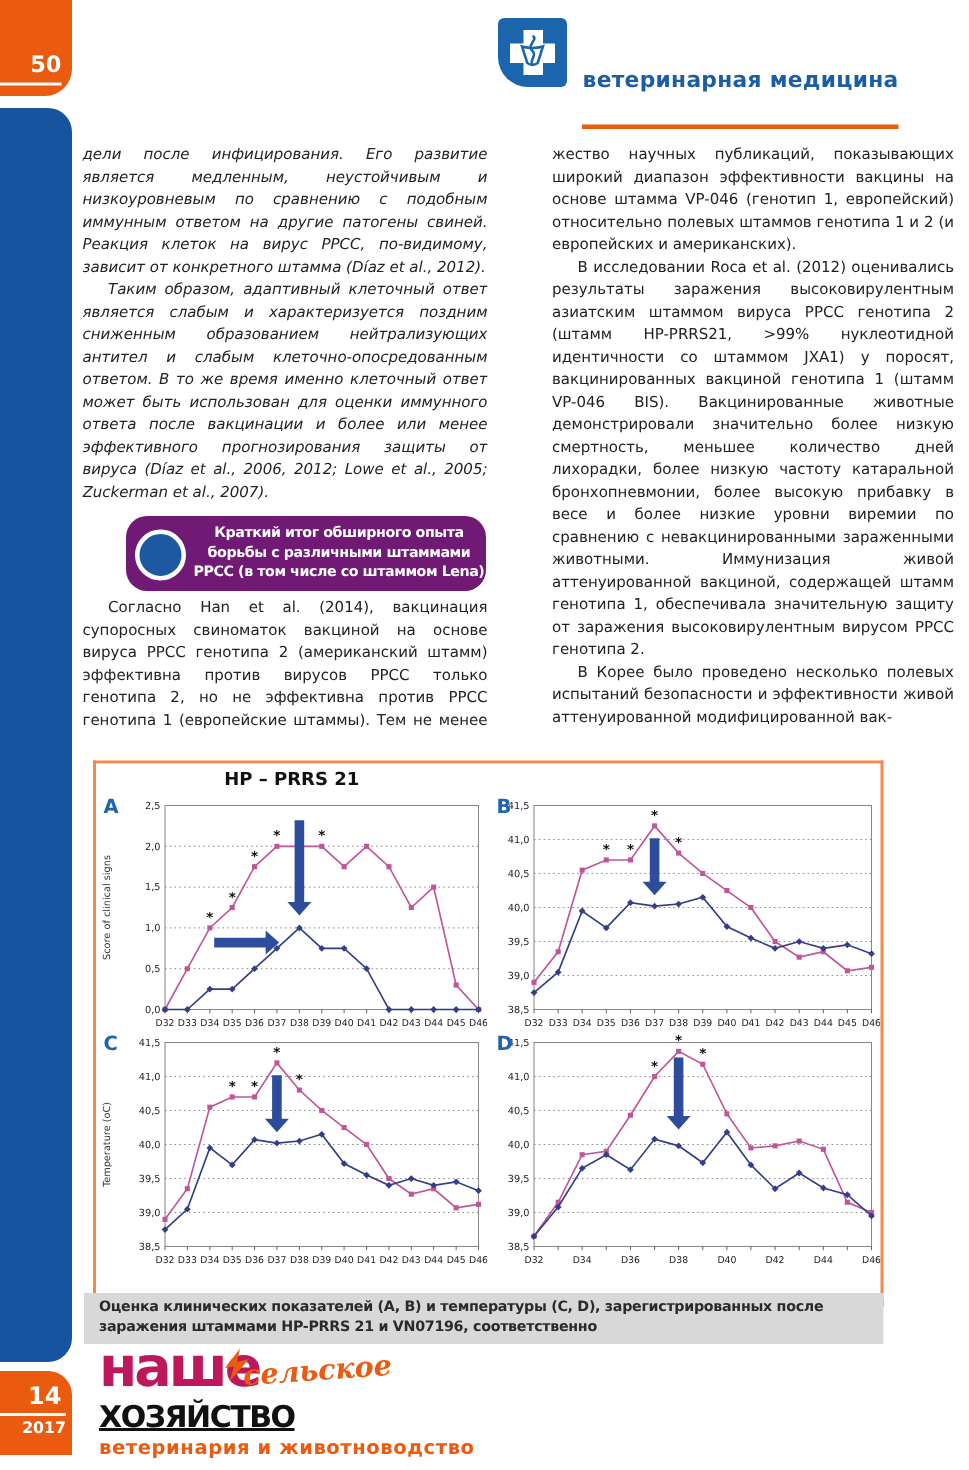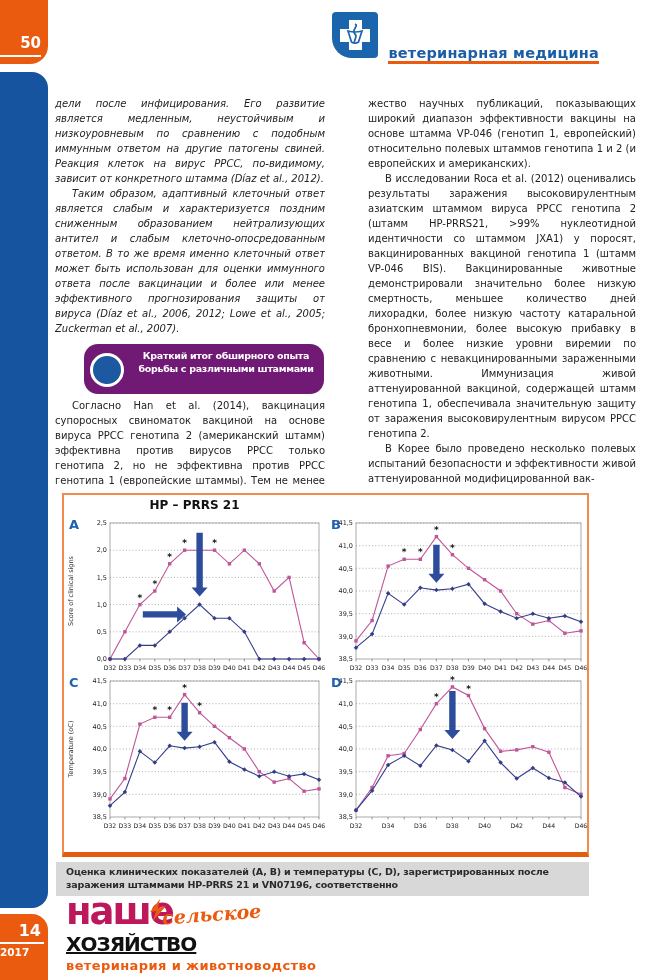"ветеринарная медицина" .brand-title { padding-bottom: 0 -> 21px }
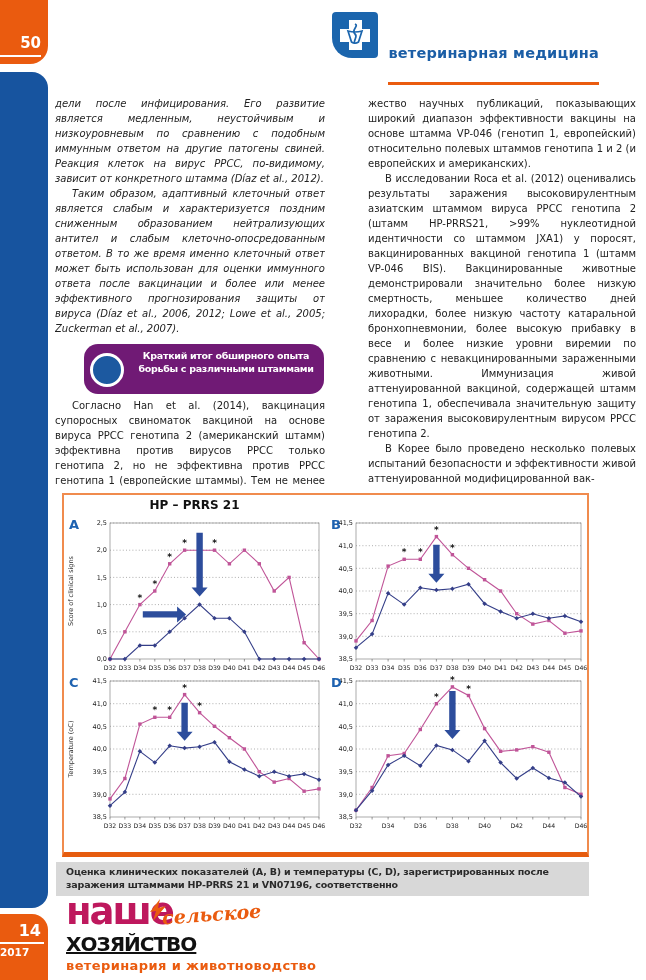"РРСС (в том числе со" div { html: none -> <div>РРСС (в том числе со штаммом Lena)</div> }
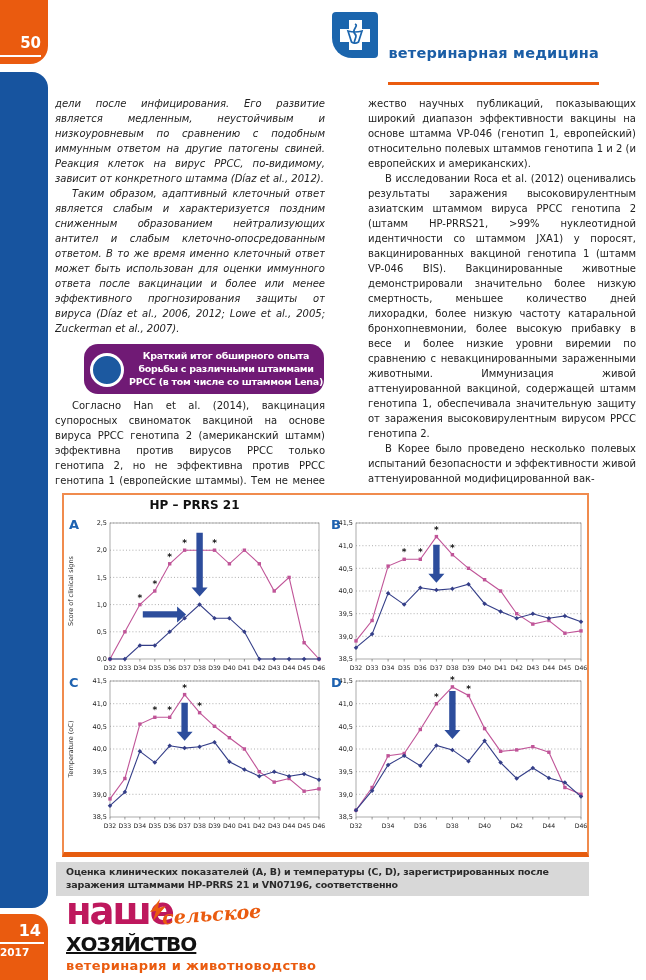"HP – PRRS 21" .fig { top: 493px -> 507px }
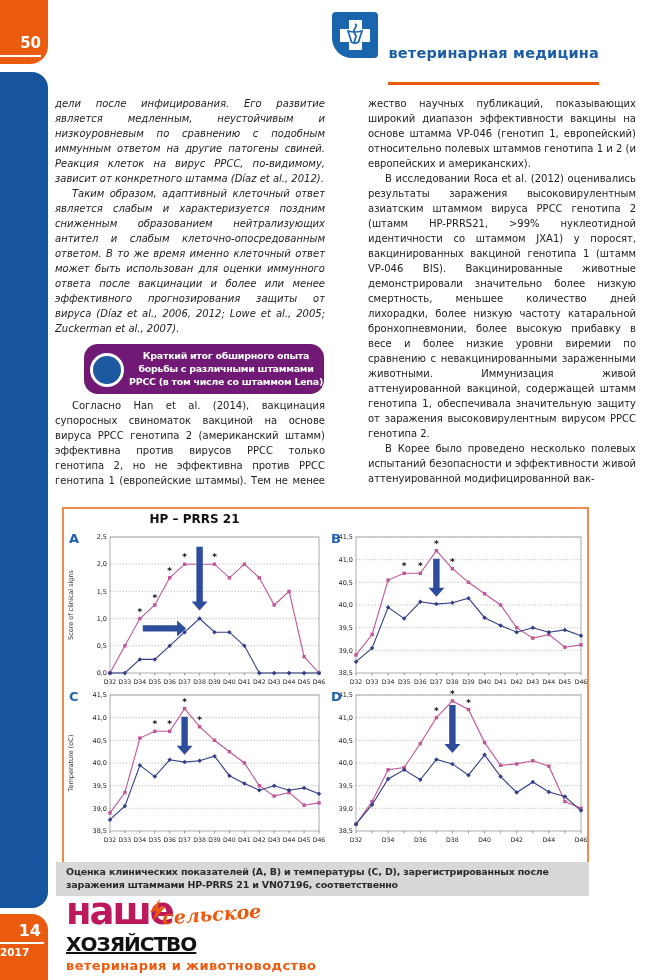"14" .tab-bottom { height: 66px -> 56px }
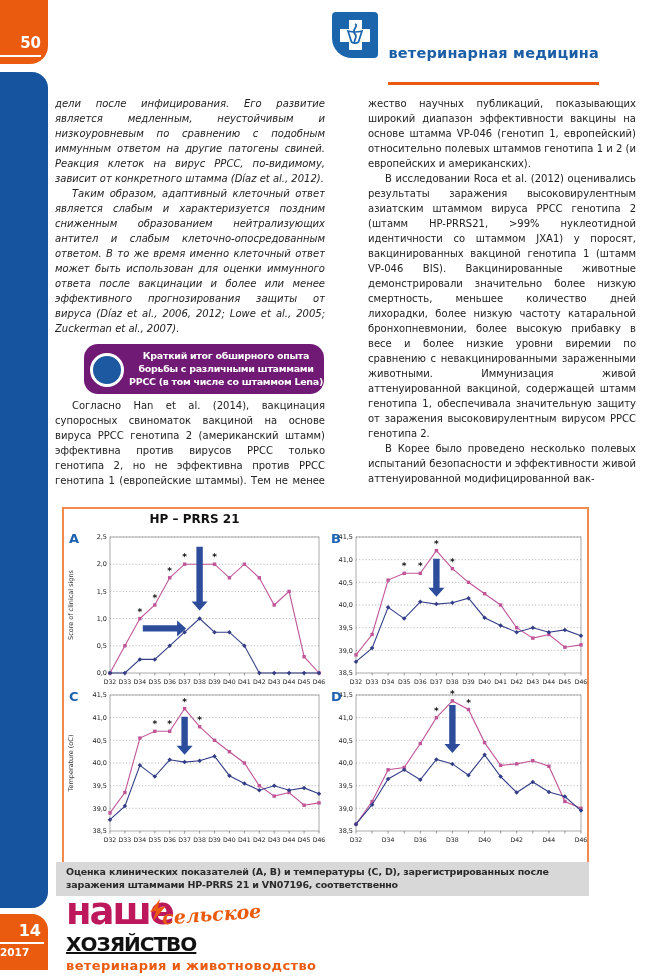"2017" .tab-bottom .year { padding: 2px 19px 0 0 -> 2px 4px 0 0 }
